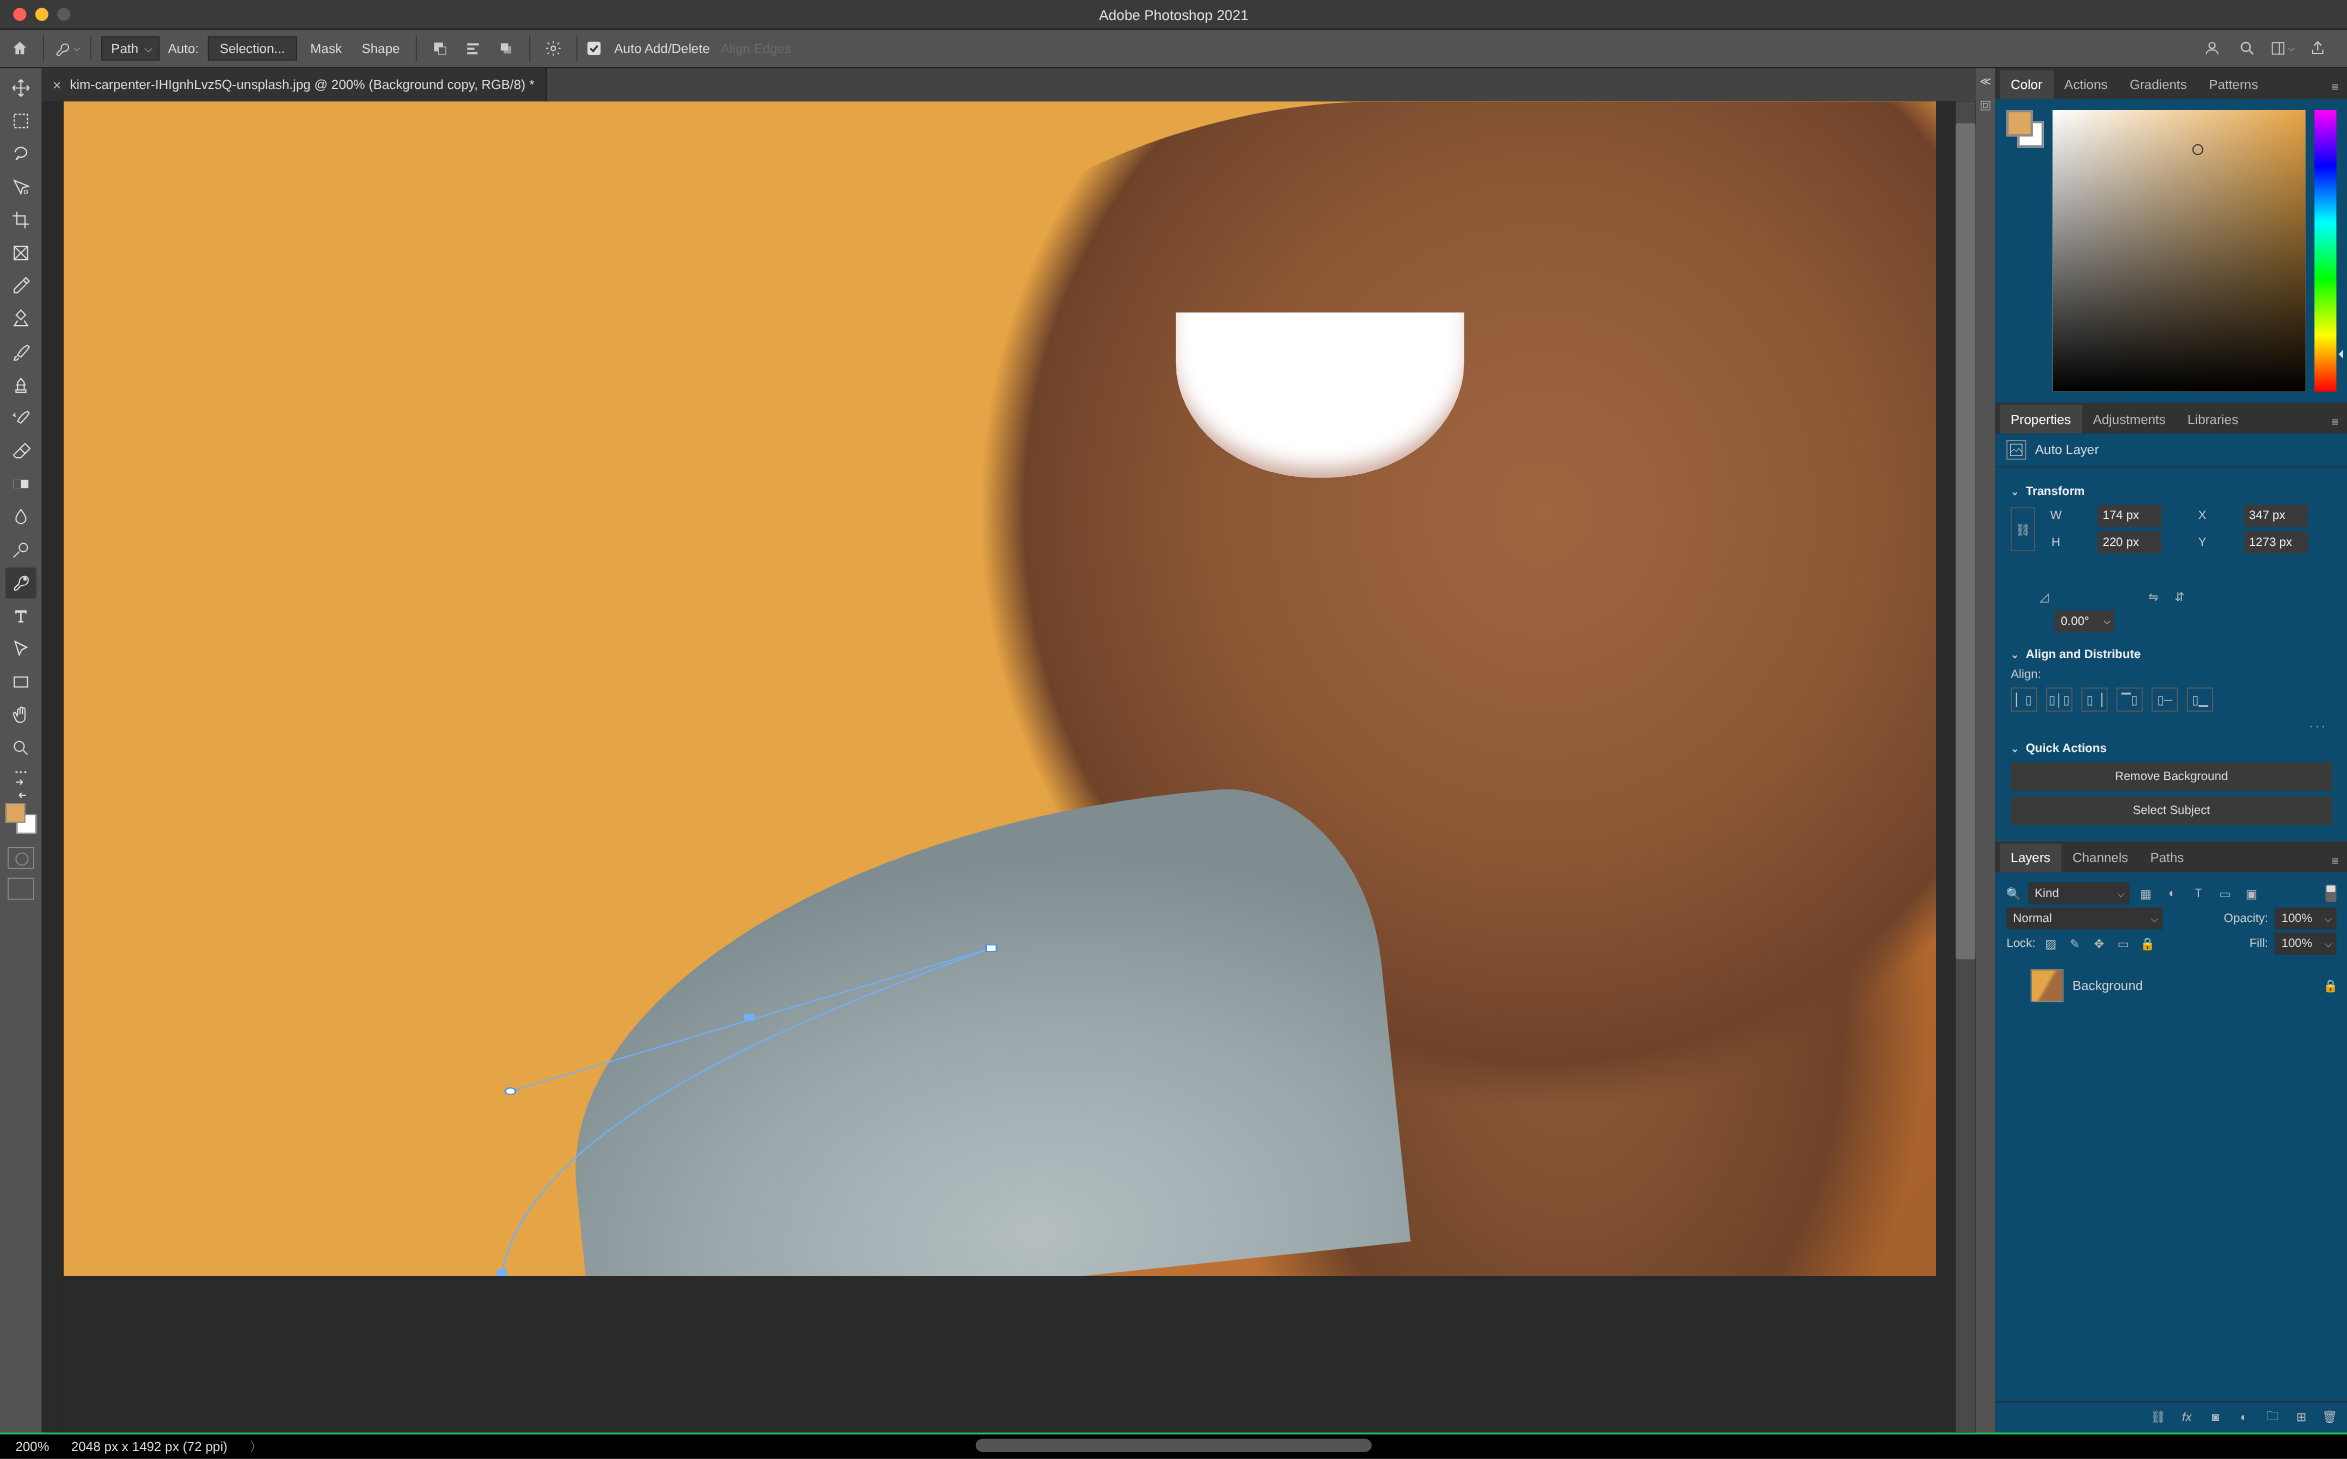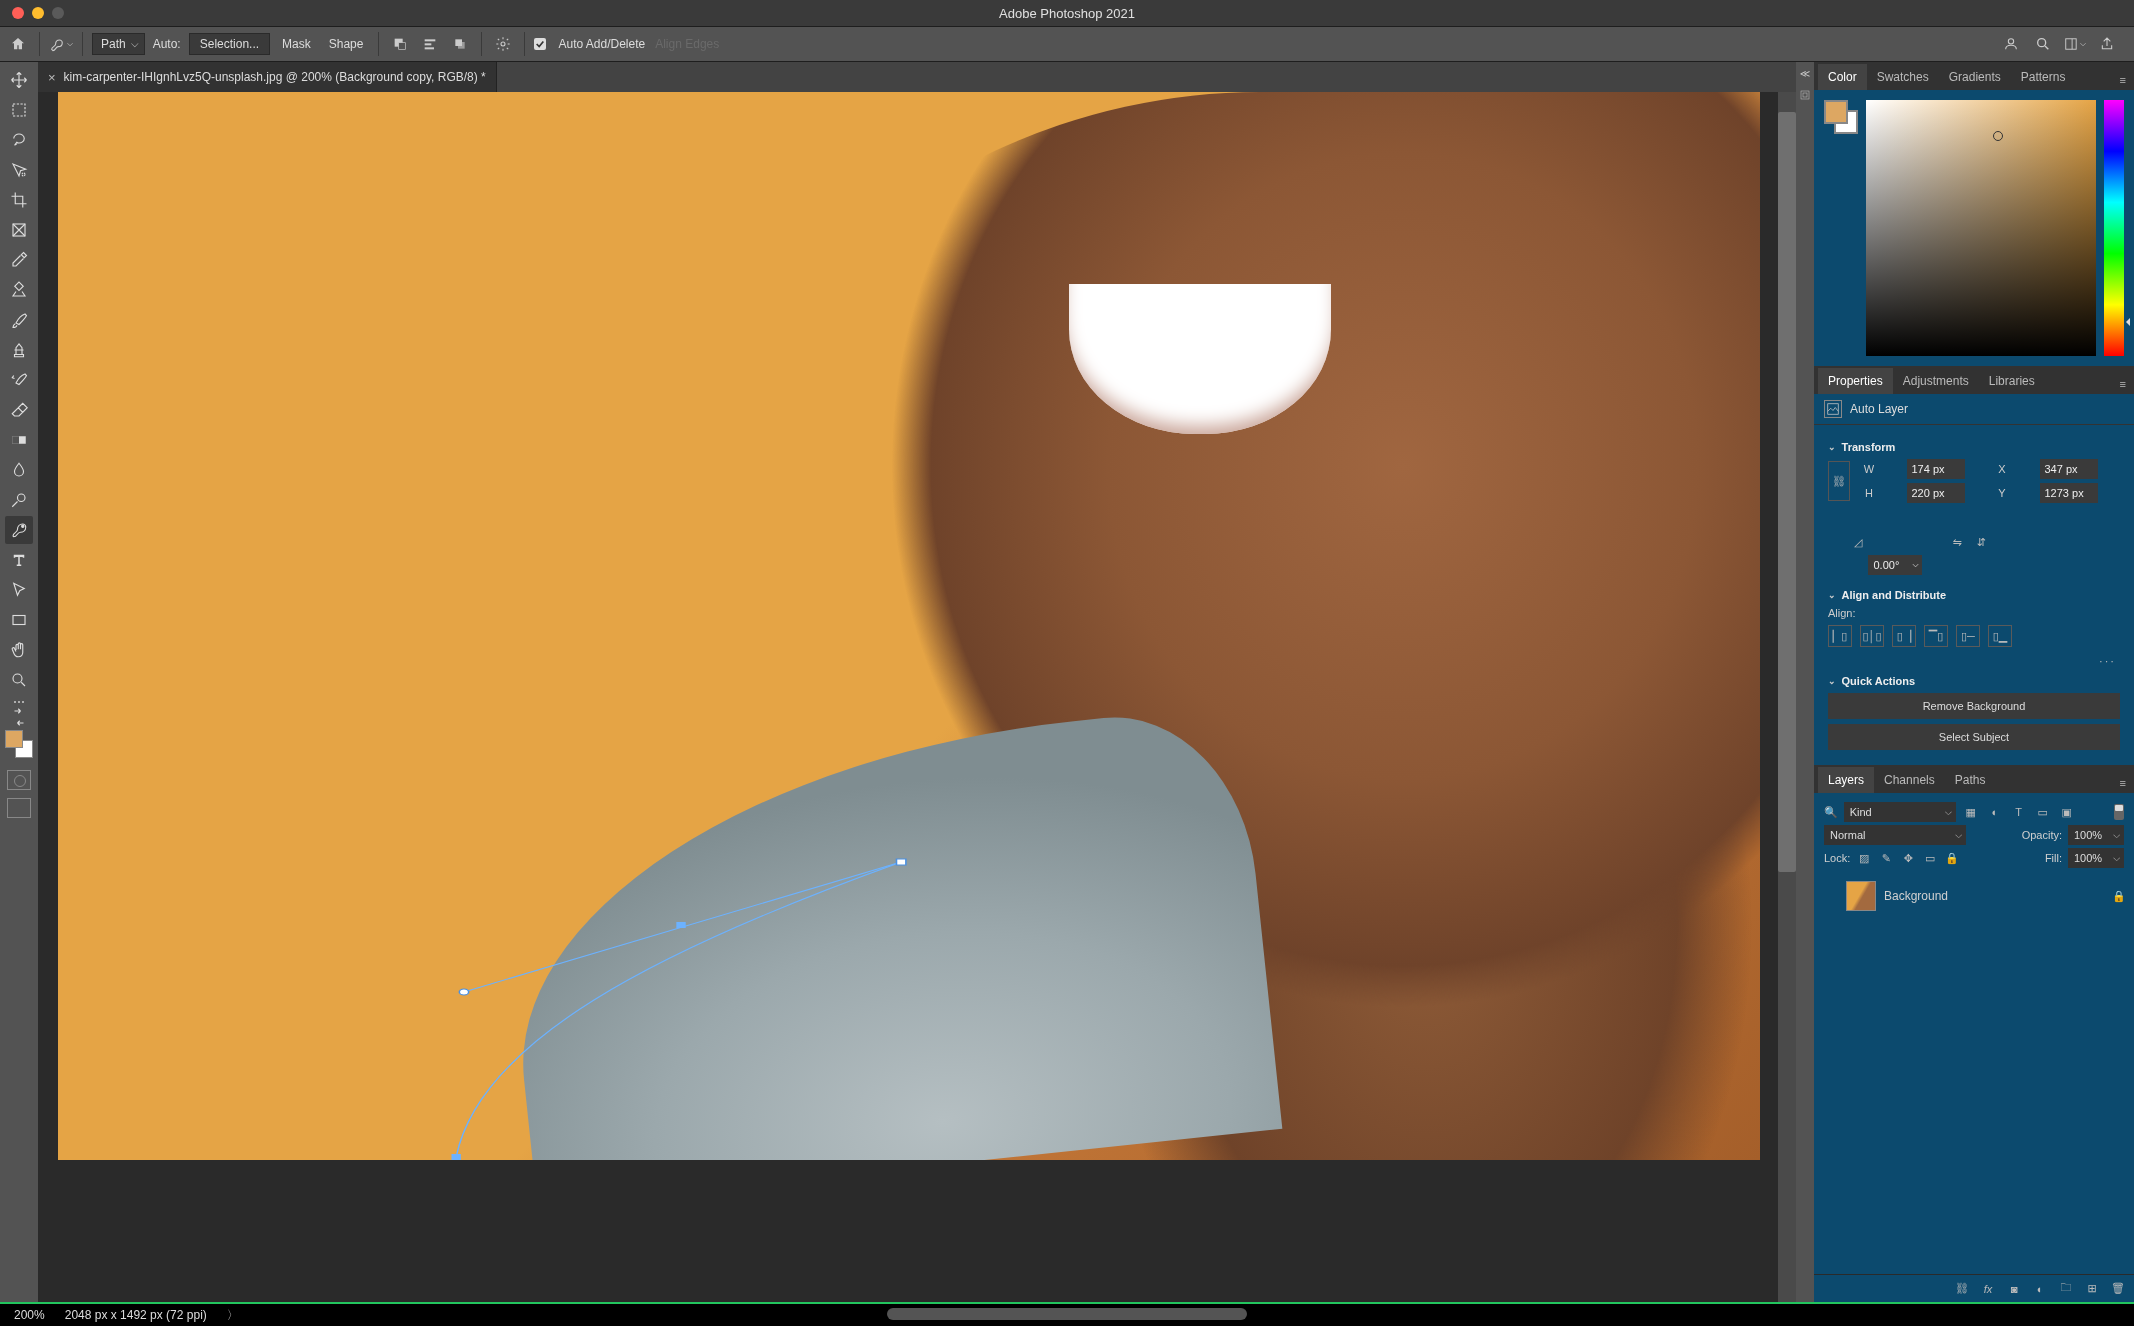"Swatches" div.panel-tab { text: Swatches -> Actions }
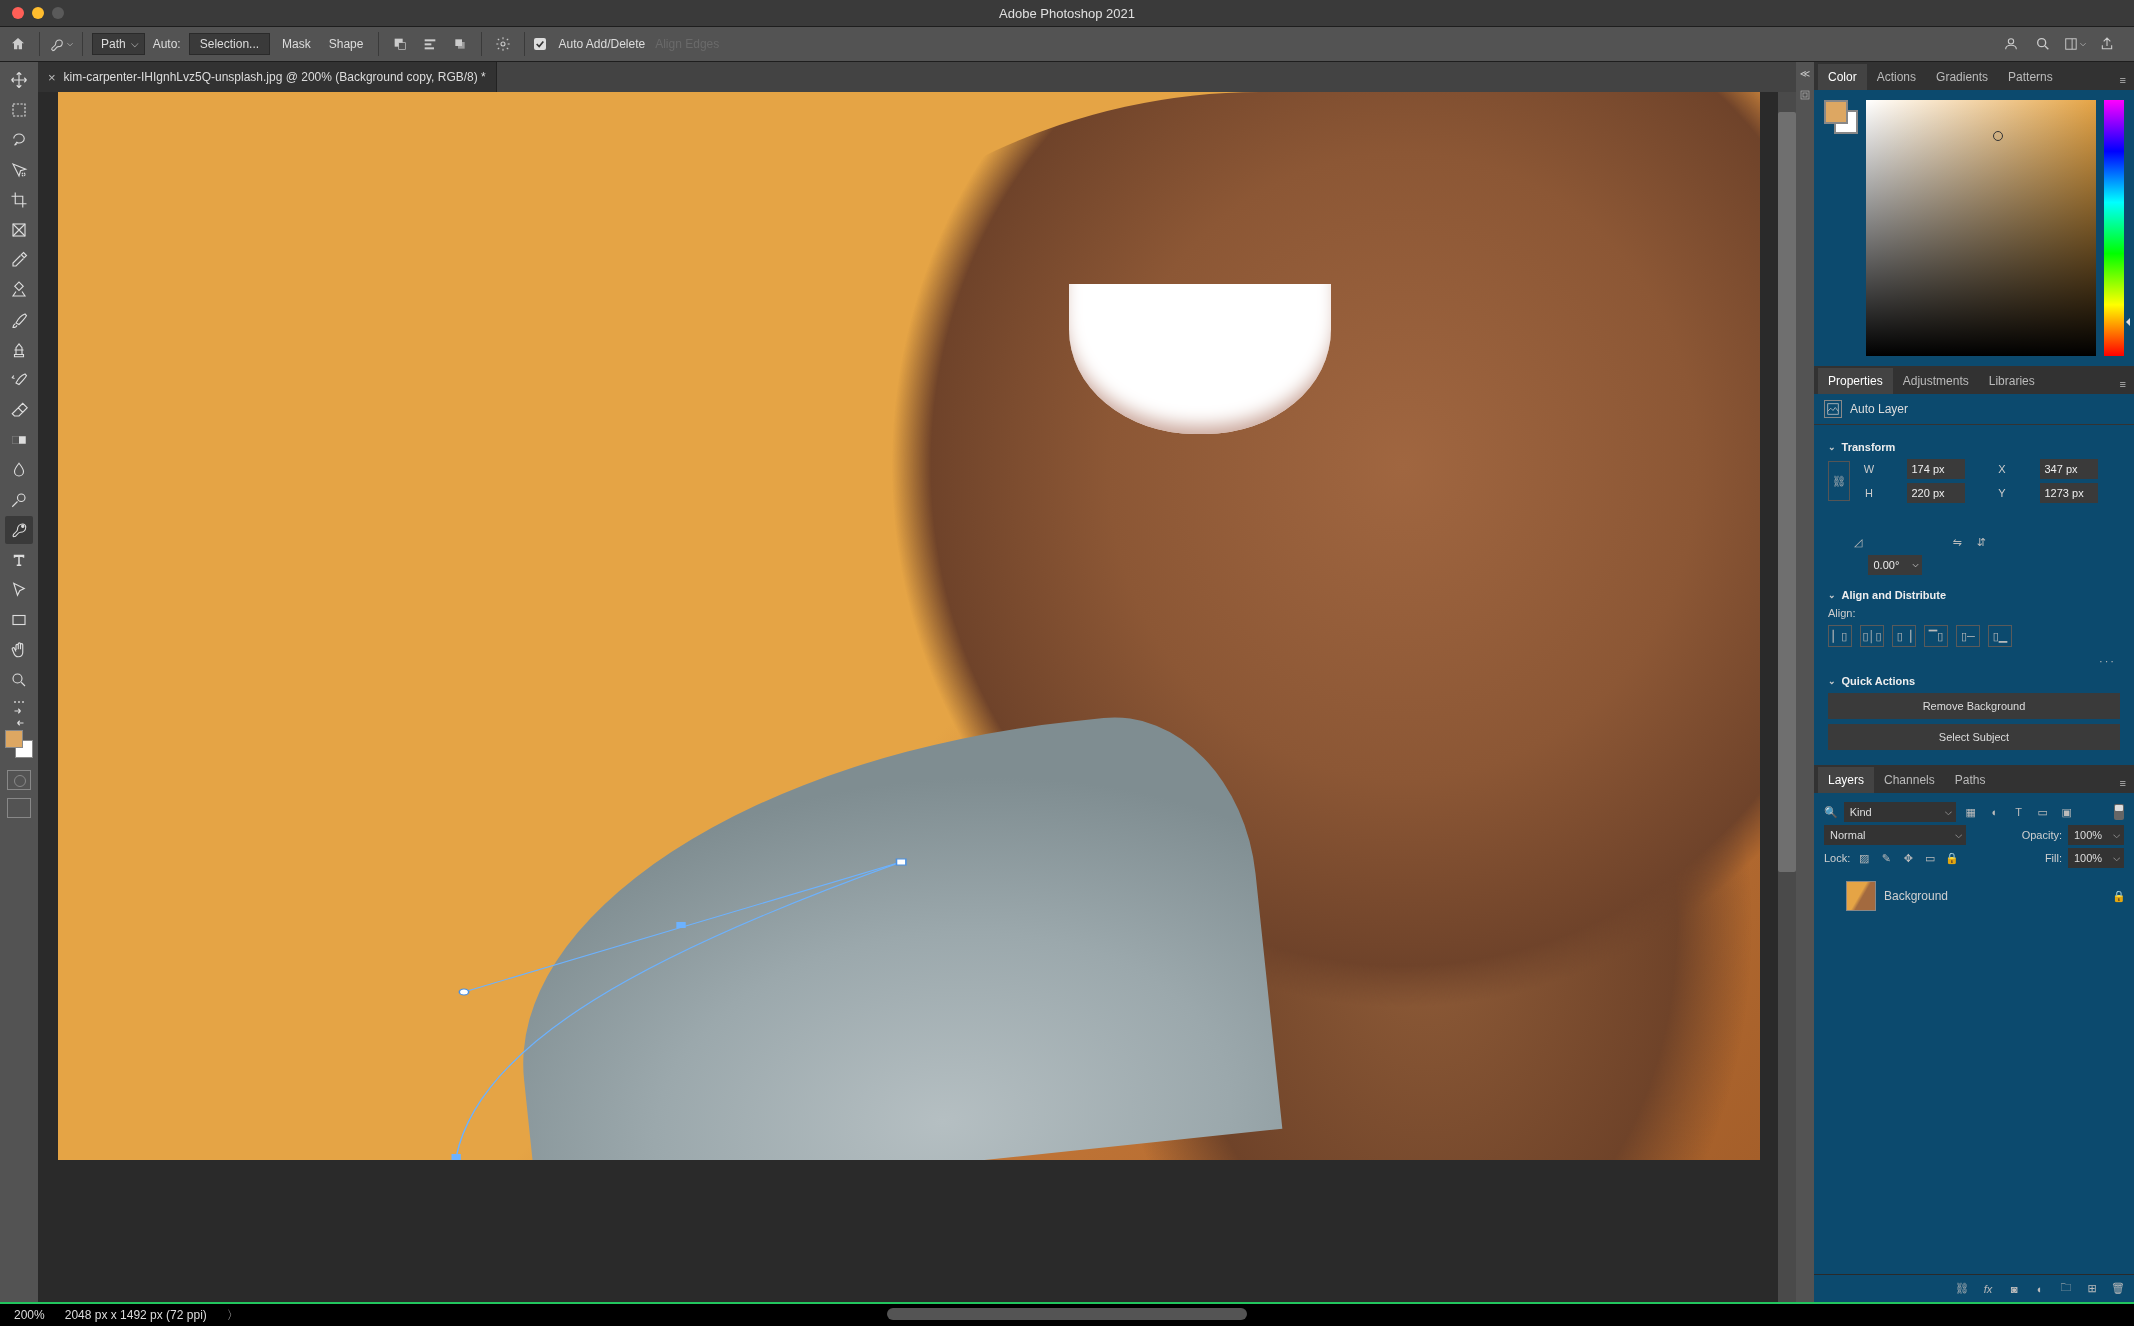"Kind" .lc-dd { width: 112px -> 92px }
